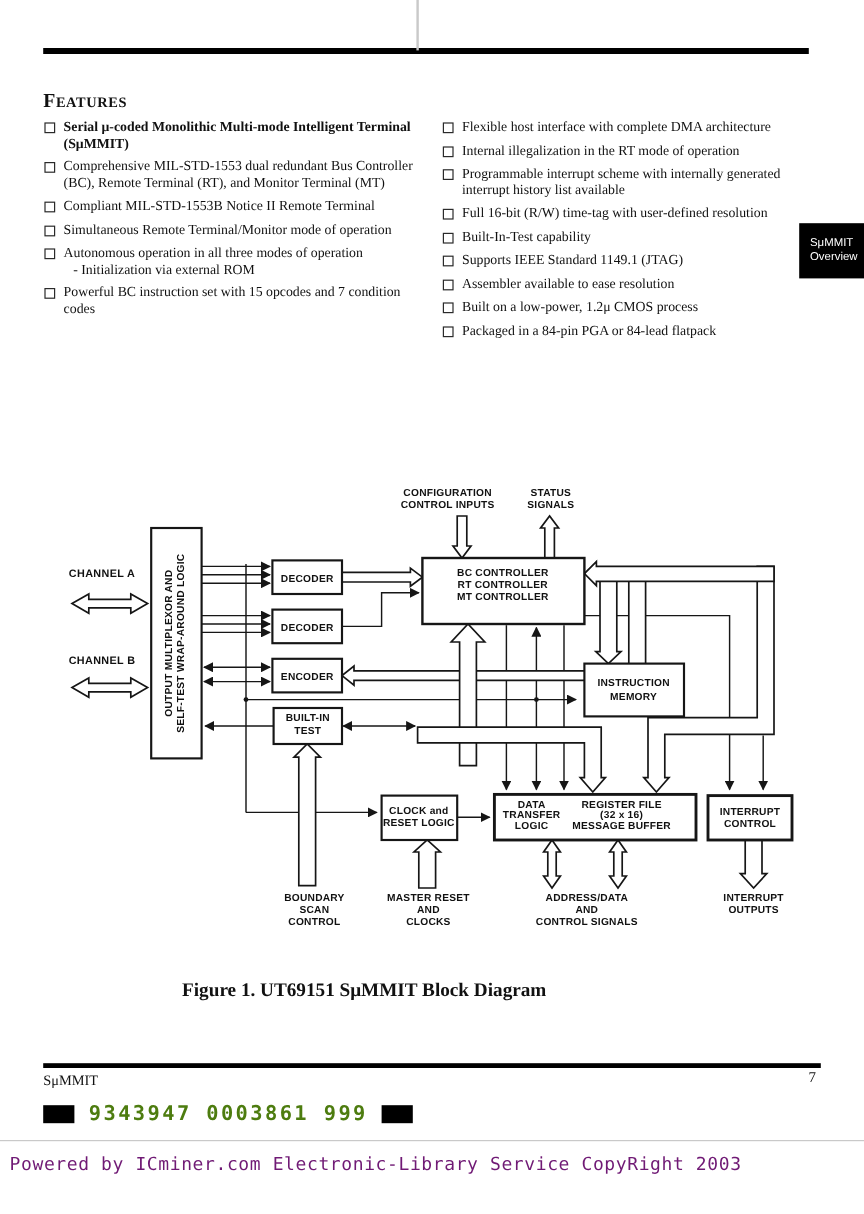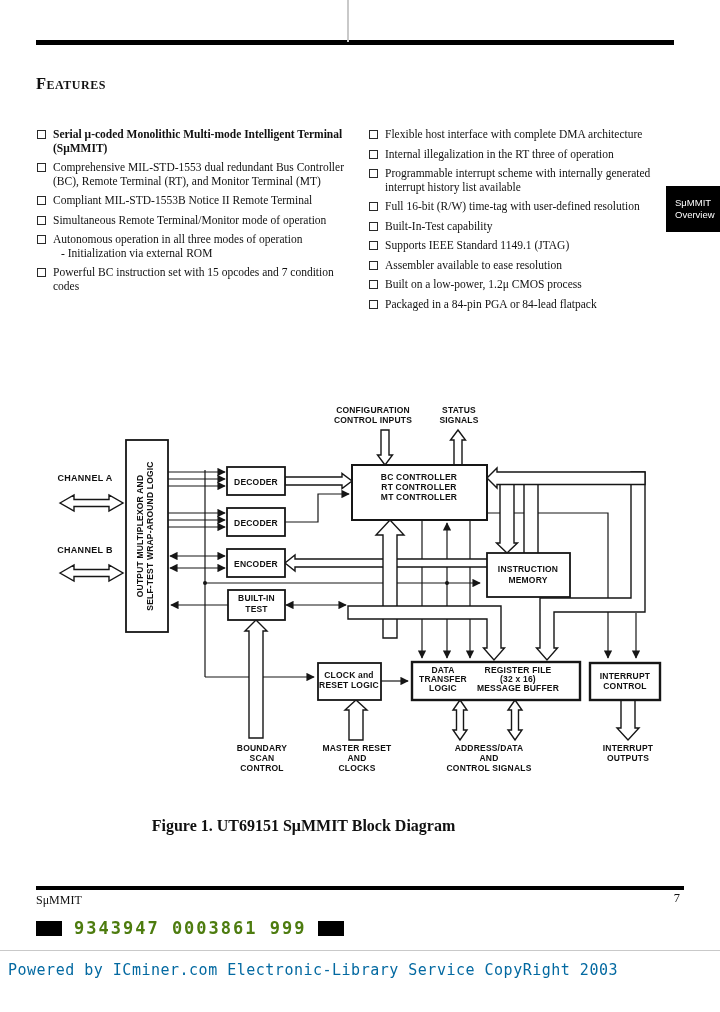"Serial μ-coded Monolithic Multi-mode" .fcol-left { margin-top: 28px -> none }
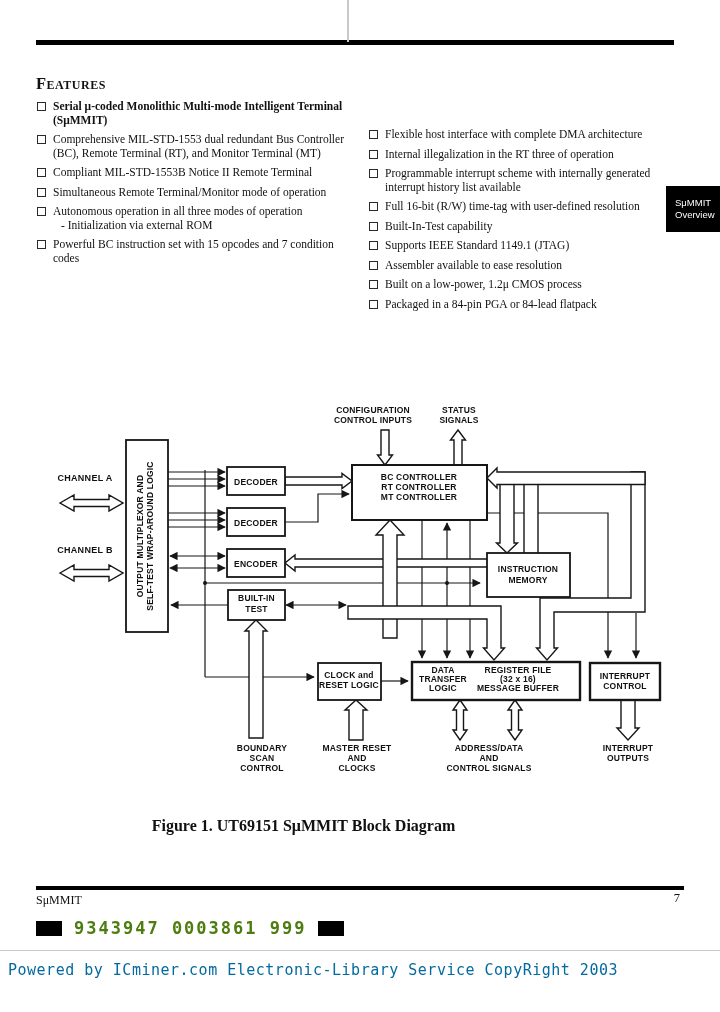"Flexible host interface with complete" .fcol-right { margin-top: 28px -> none }
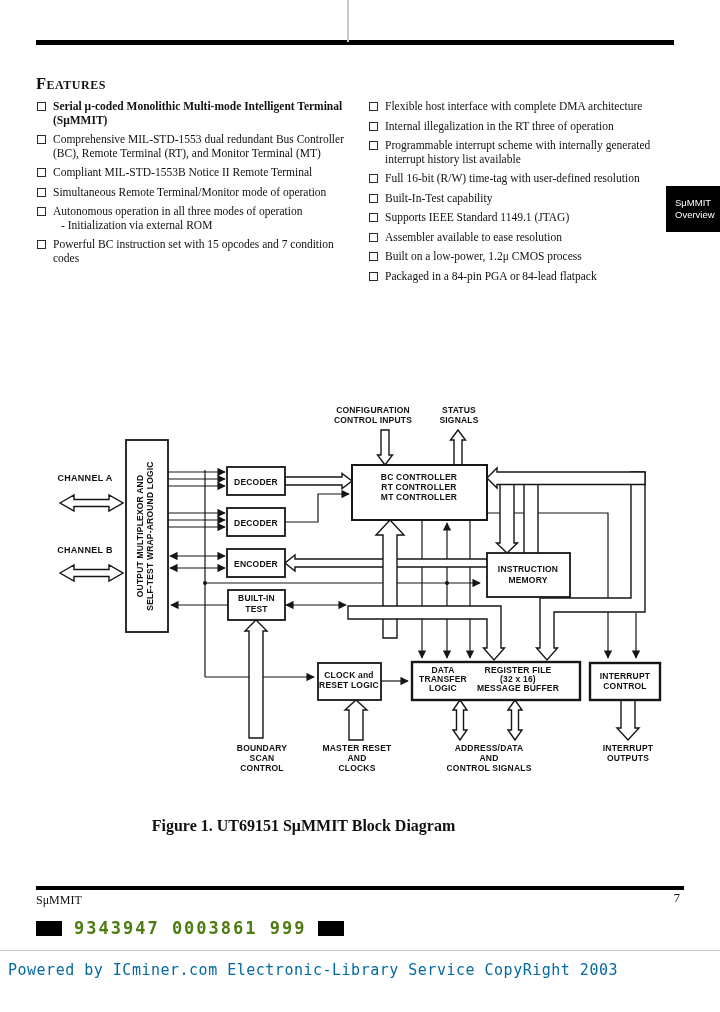"Internal illegalization in the RT" span.ft { text: three -> mode }
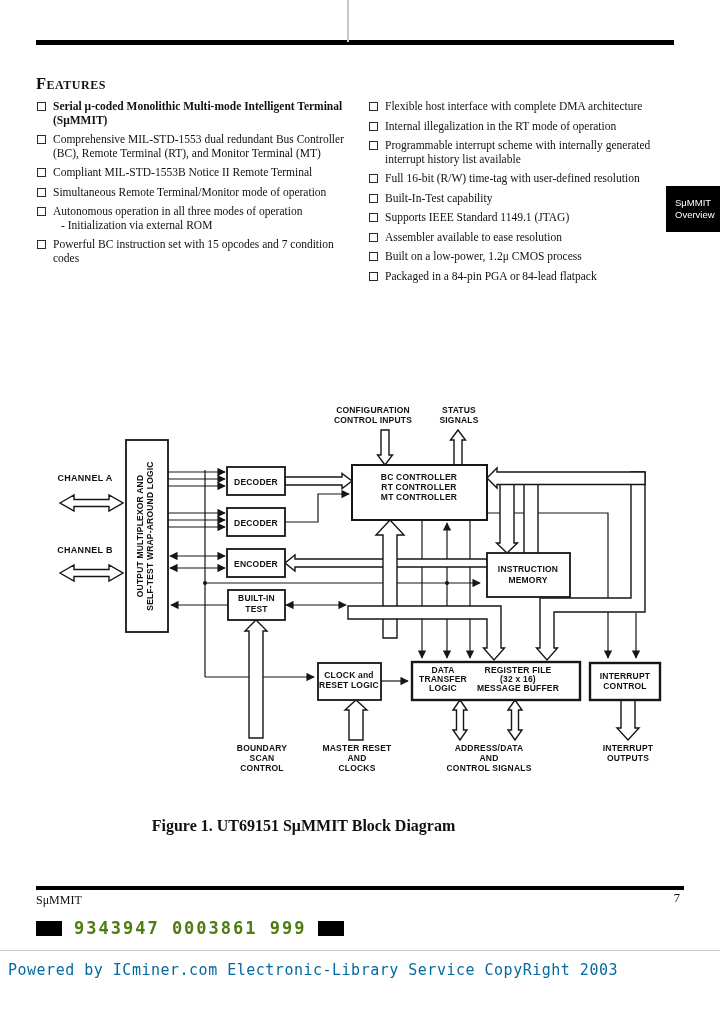"Powered by ICminer.com" #service-band { color: #0369a1 -> #701a75 }
